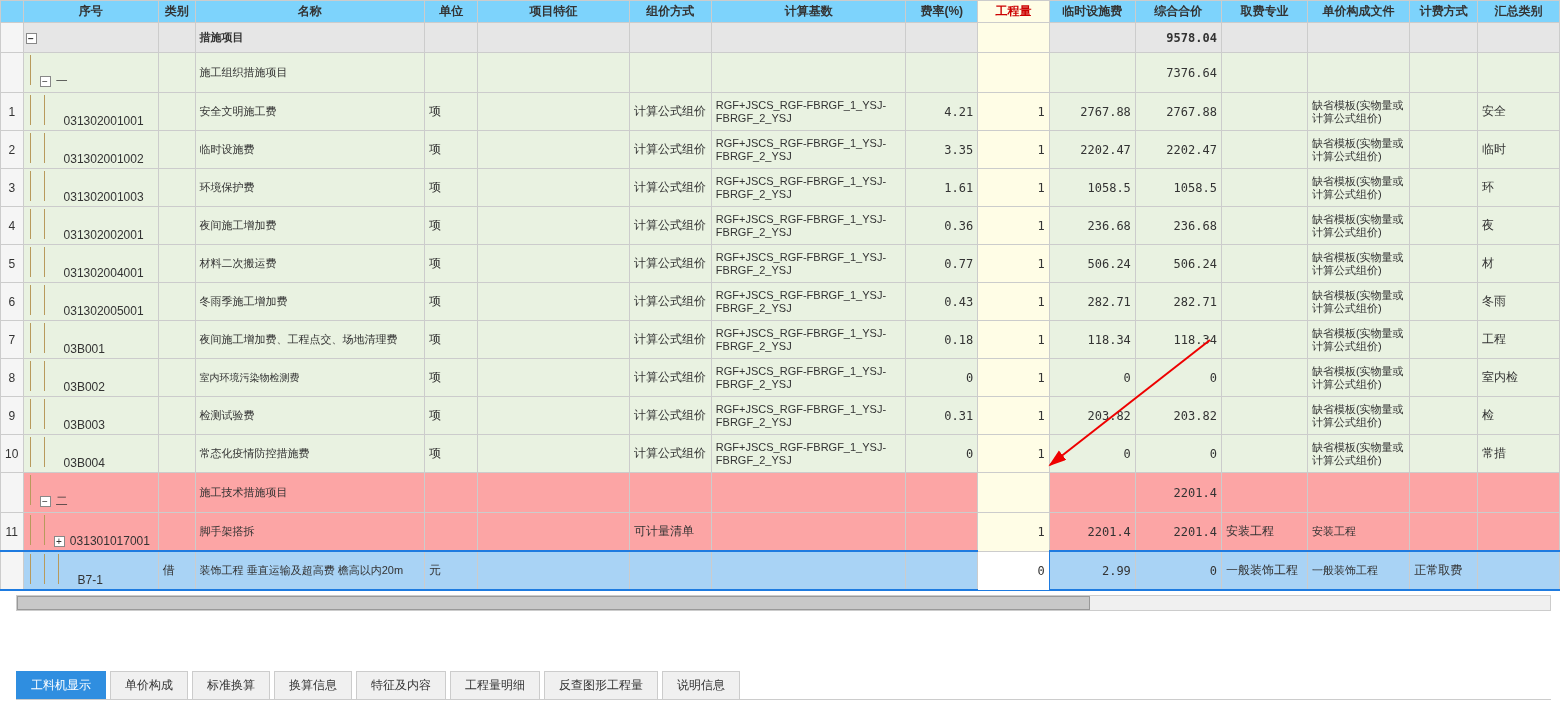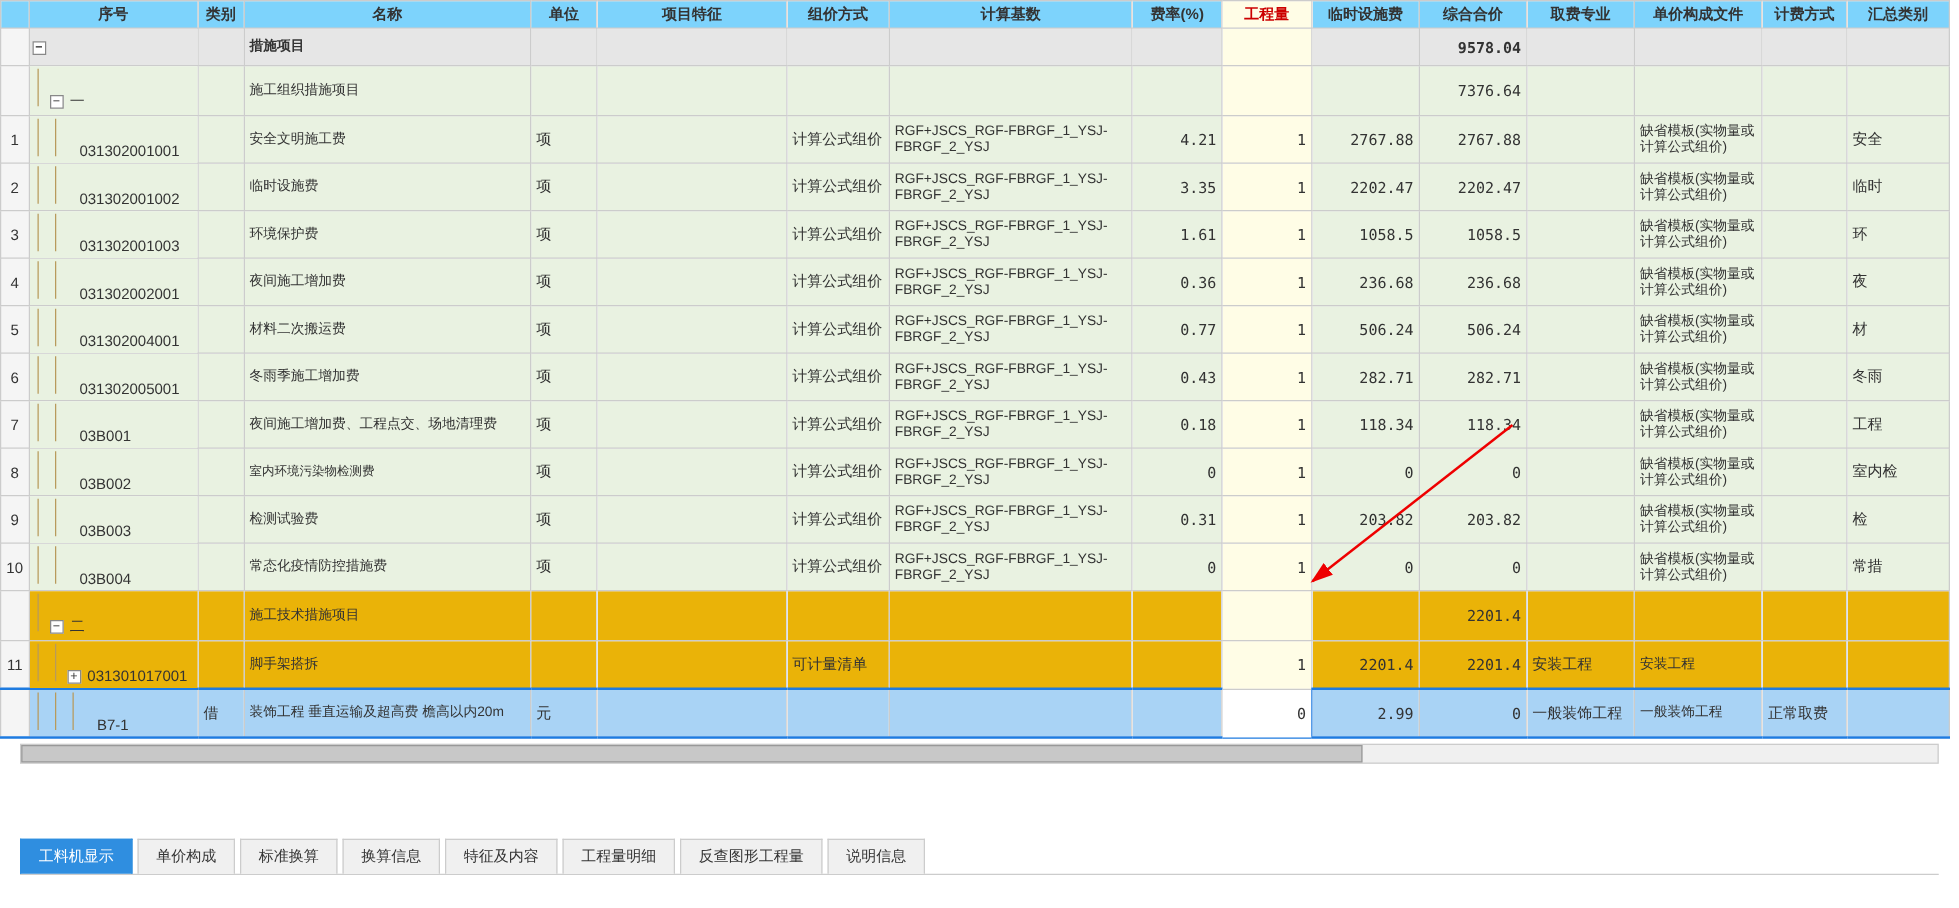"施工技术措施项目" .row-blue td { background: #eab308 -> #fca5a5 }
